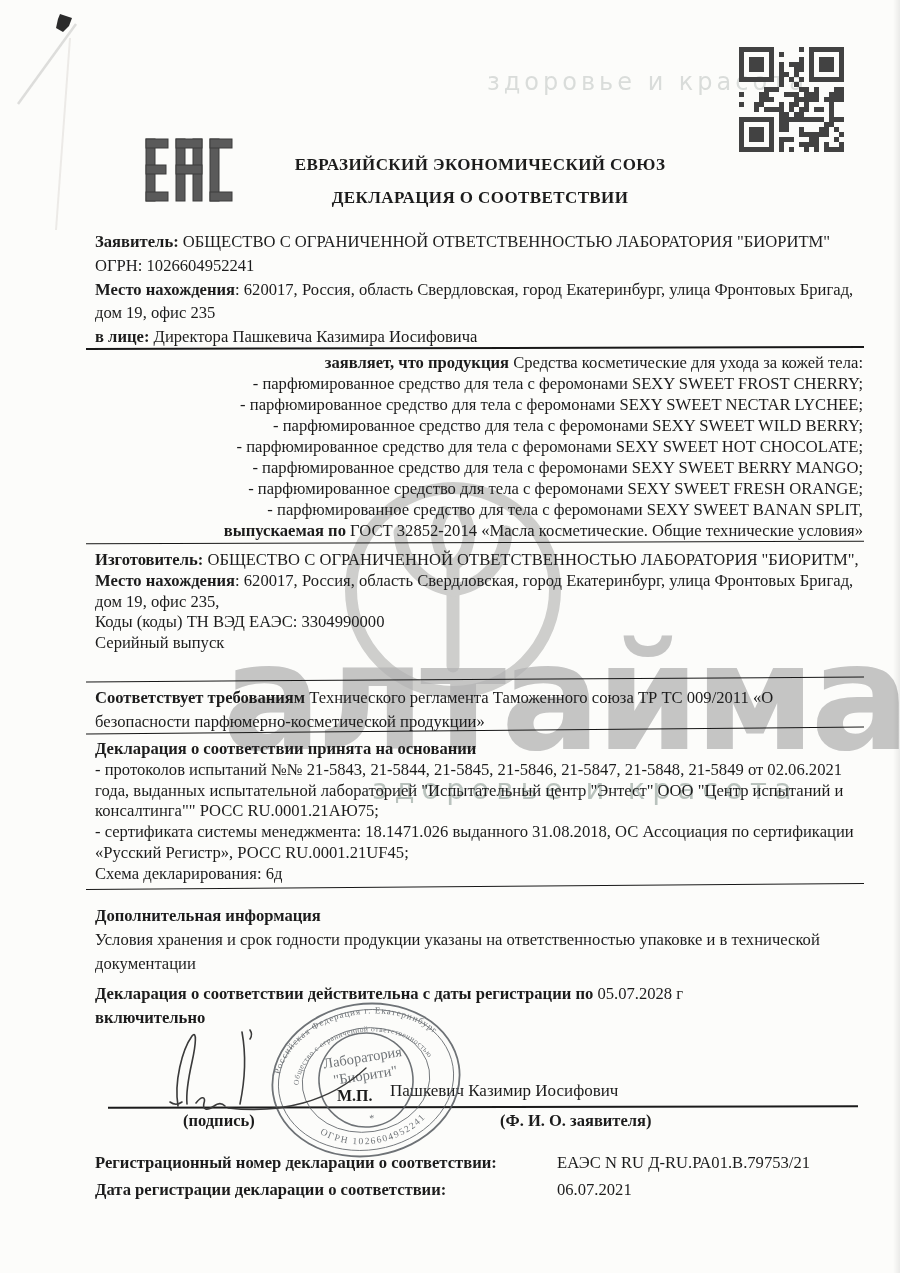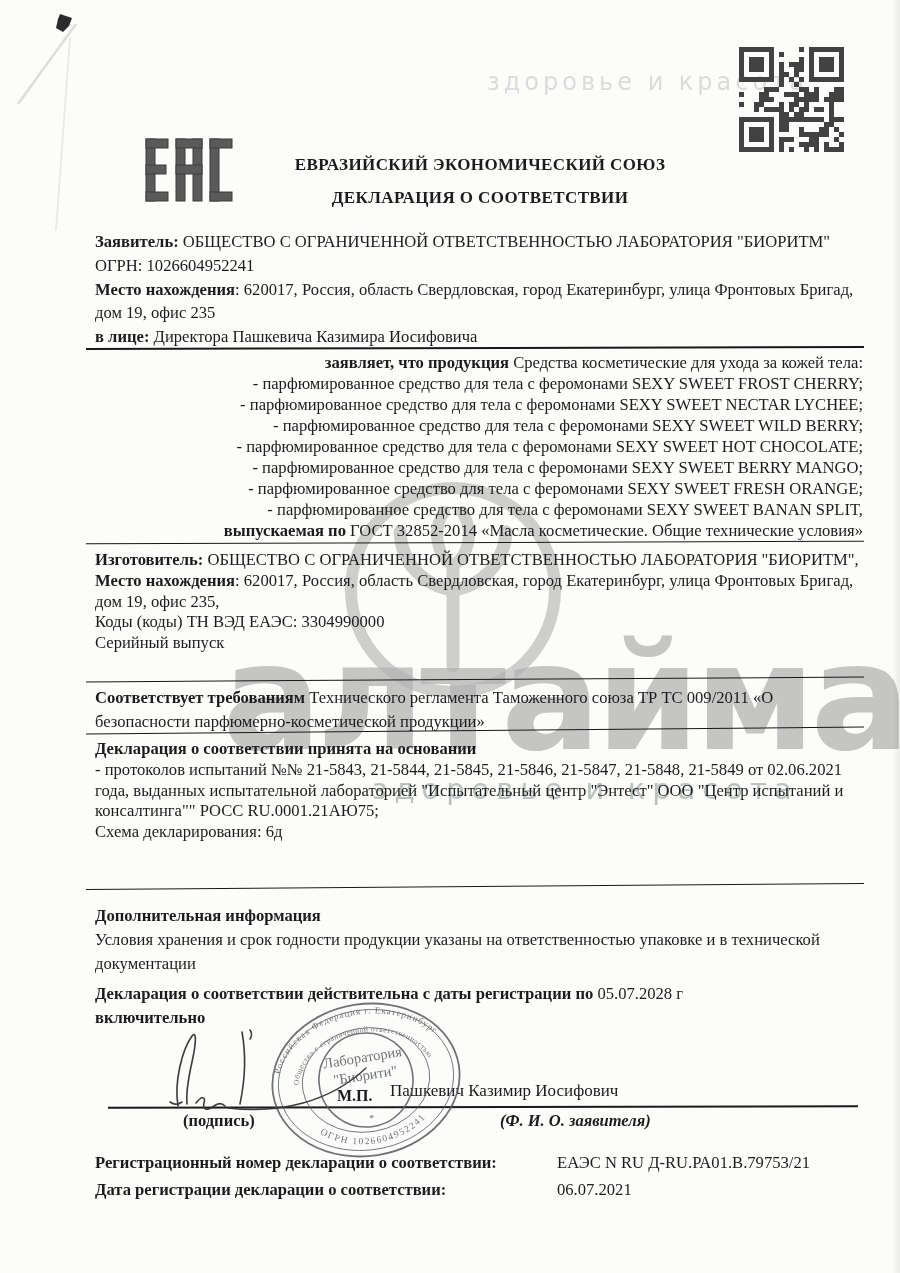"- сертификата системы менеджмента:" div { html: none -> <div>- сертификата системы менеджмента: 18.1471.026 выданного 31.08.2018, ОС Ассоциация по сертификации «Русский Регистр», РОСС RU.0001.21UF45;</div> }
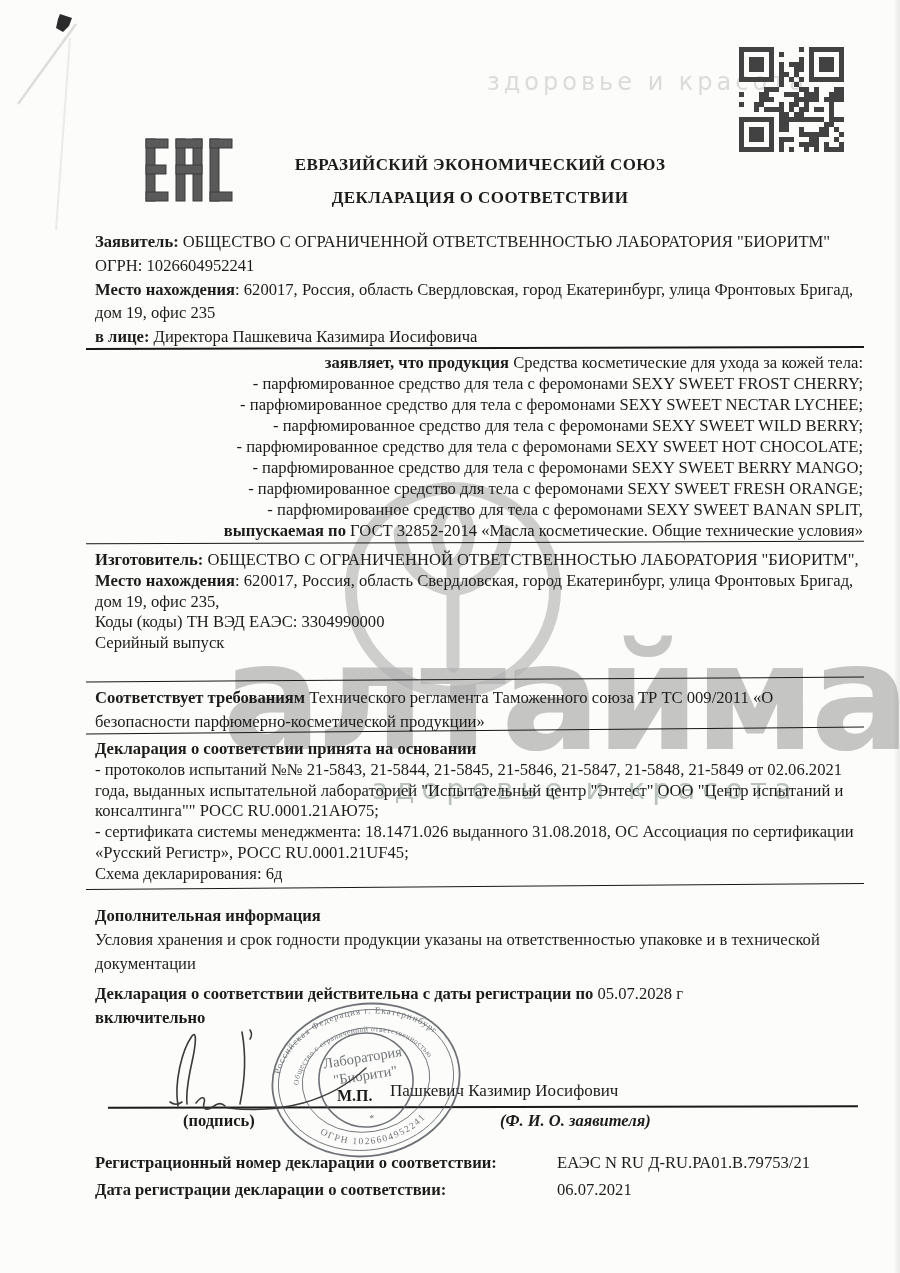"(Ф. И. О. заявителя)" div.abs { font-style: italic -> none }
